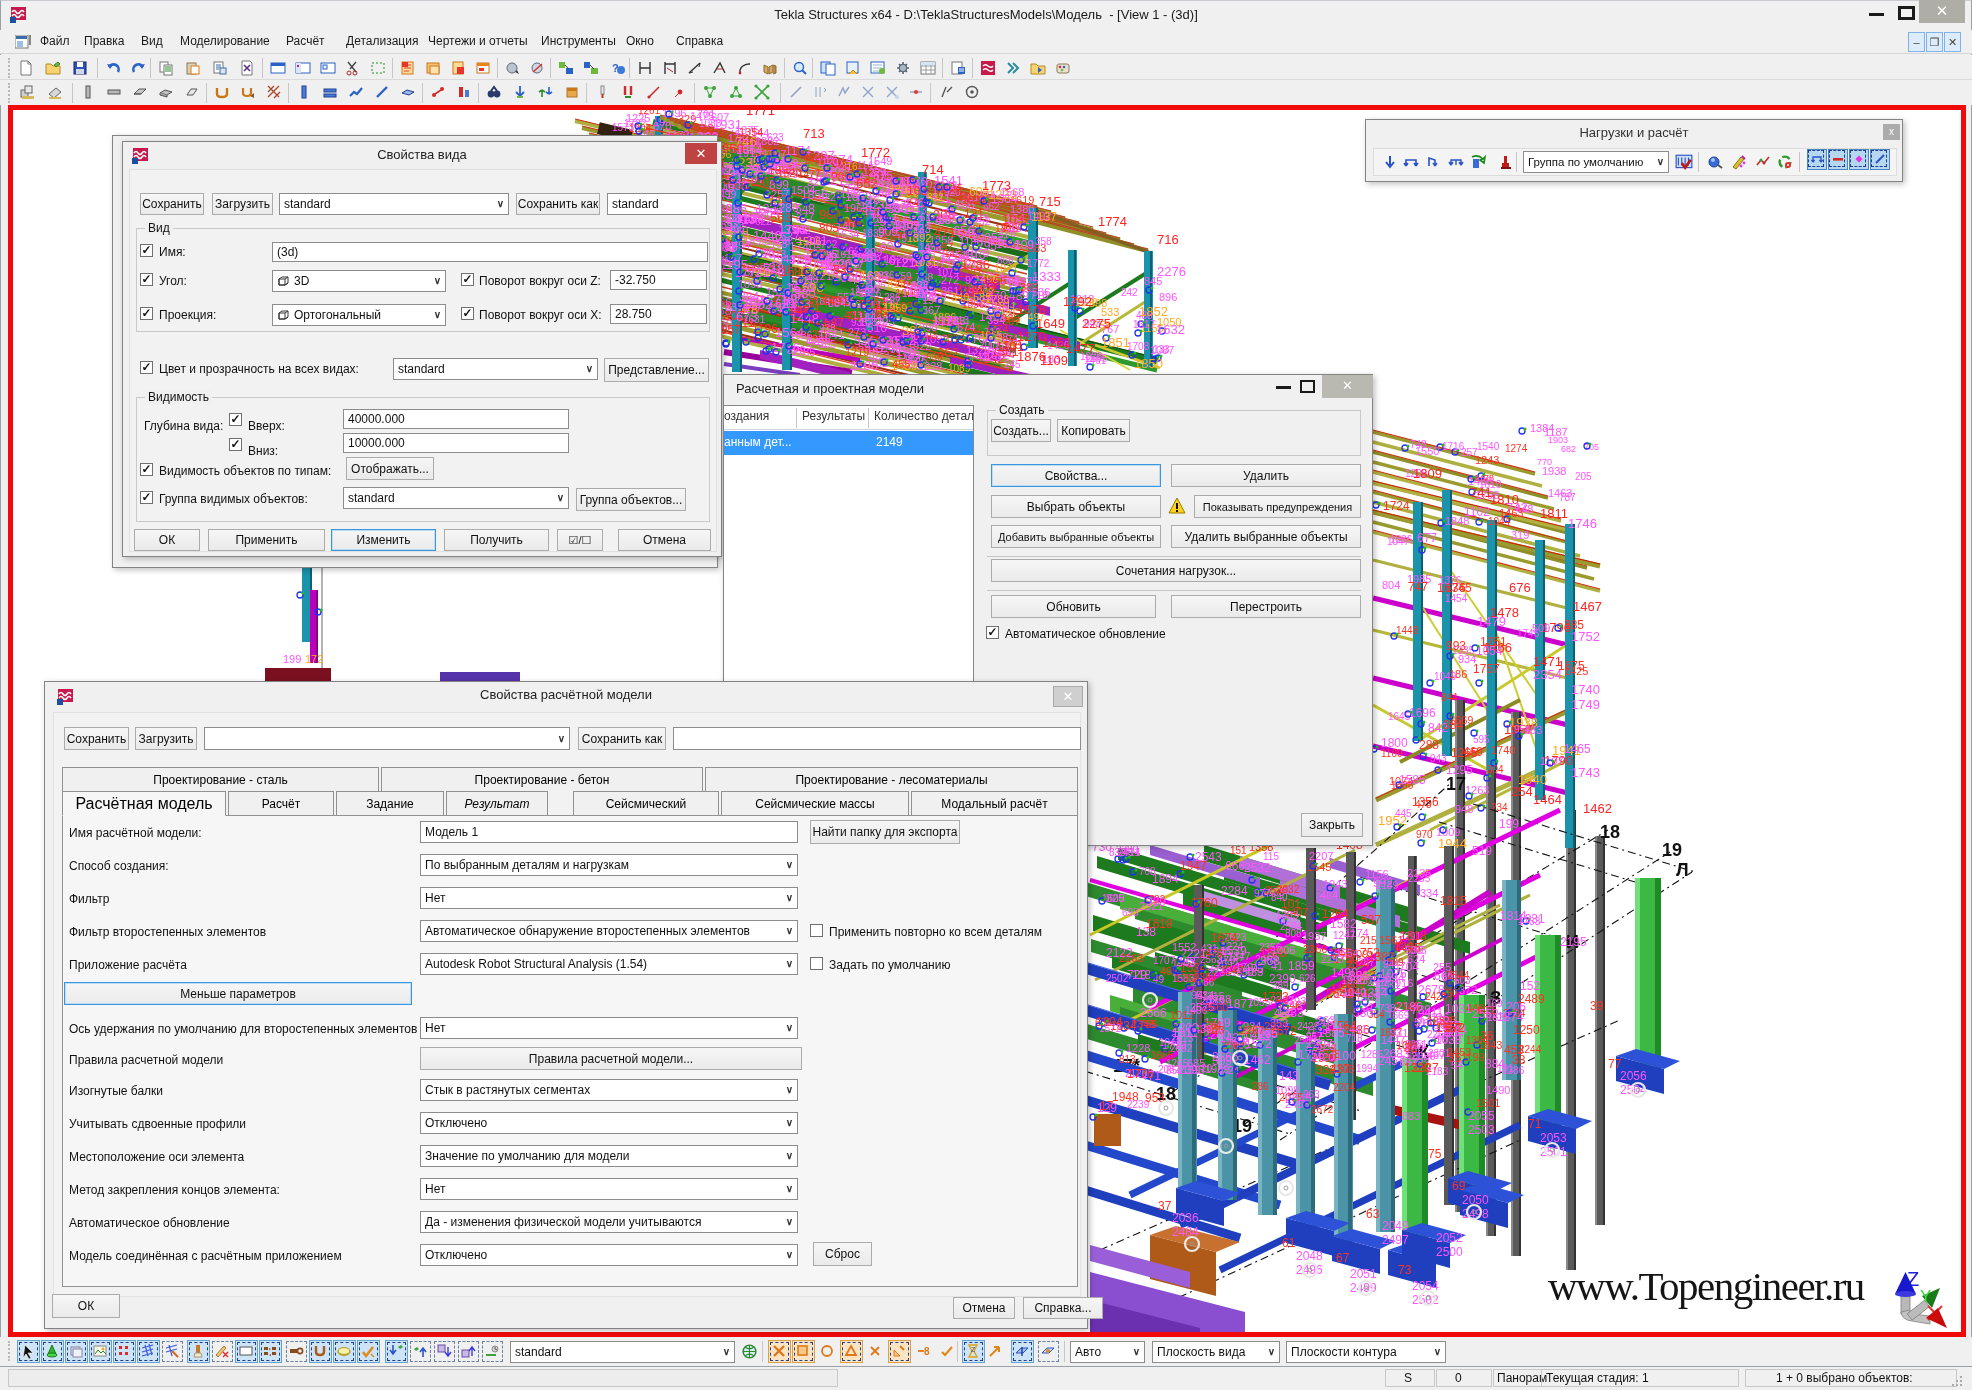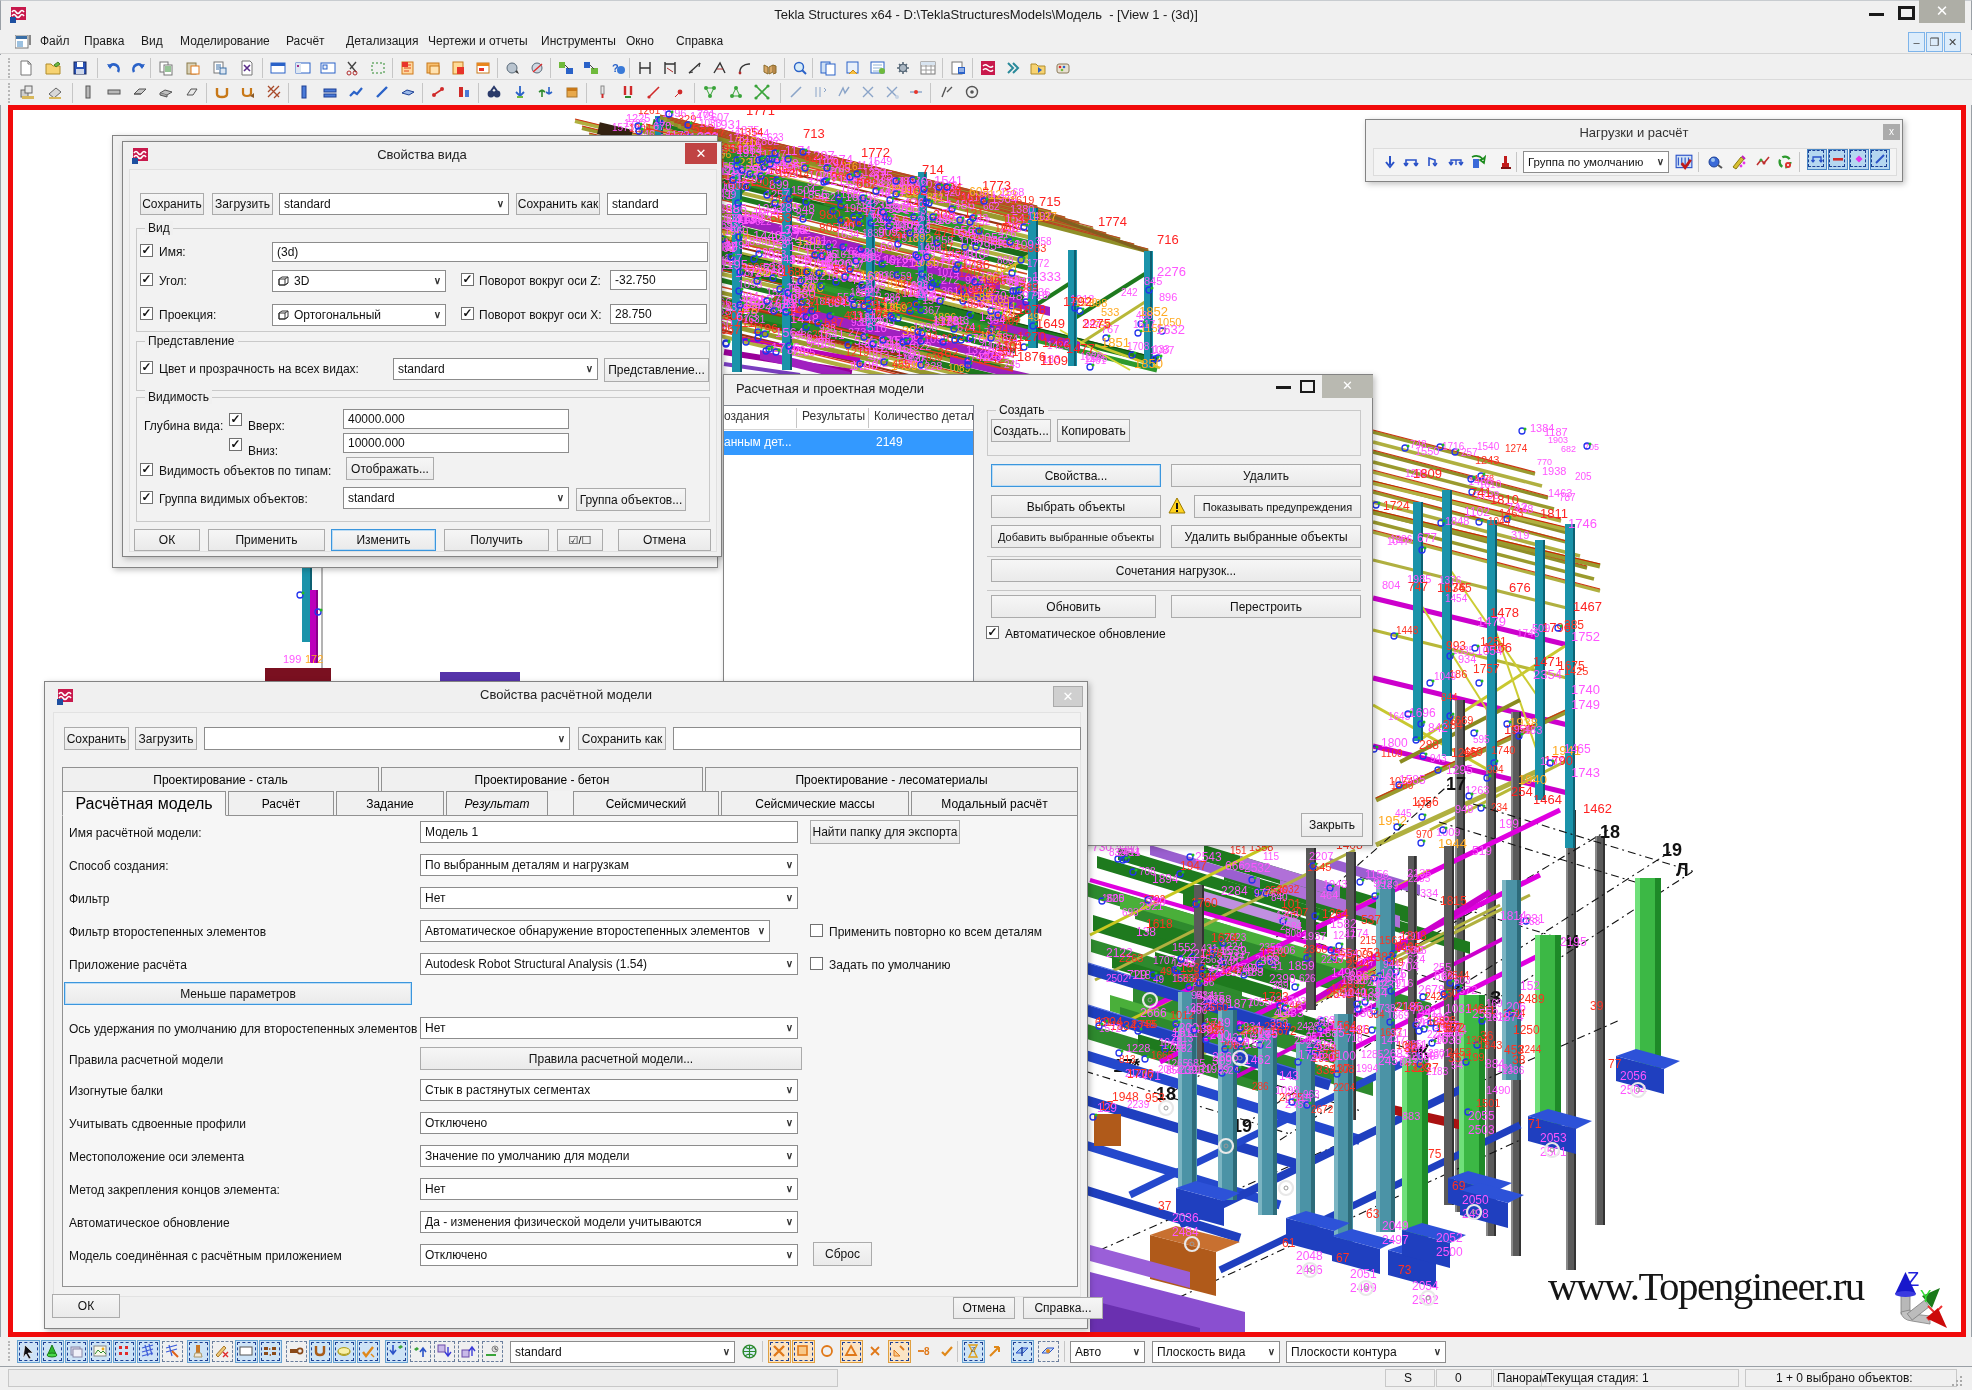"Представление" div.grp { html: <div> <span>Представление</span> </div> -> none }
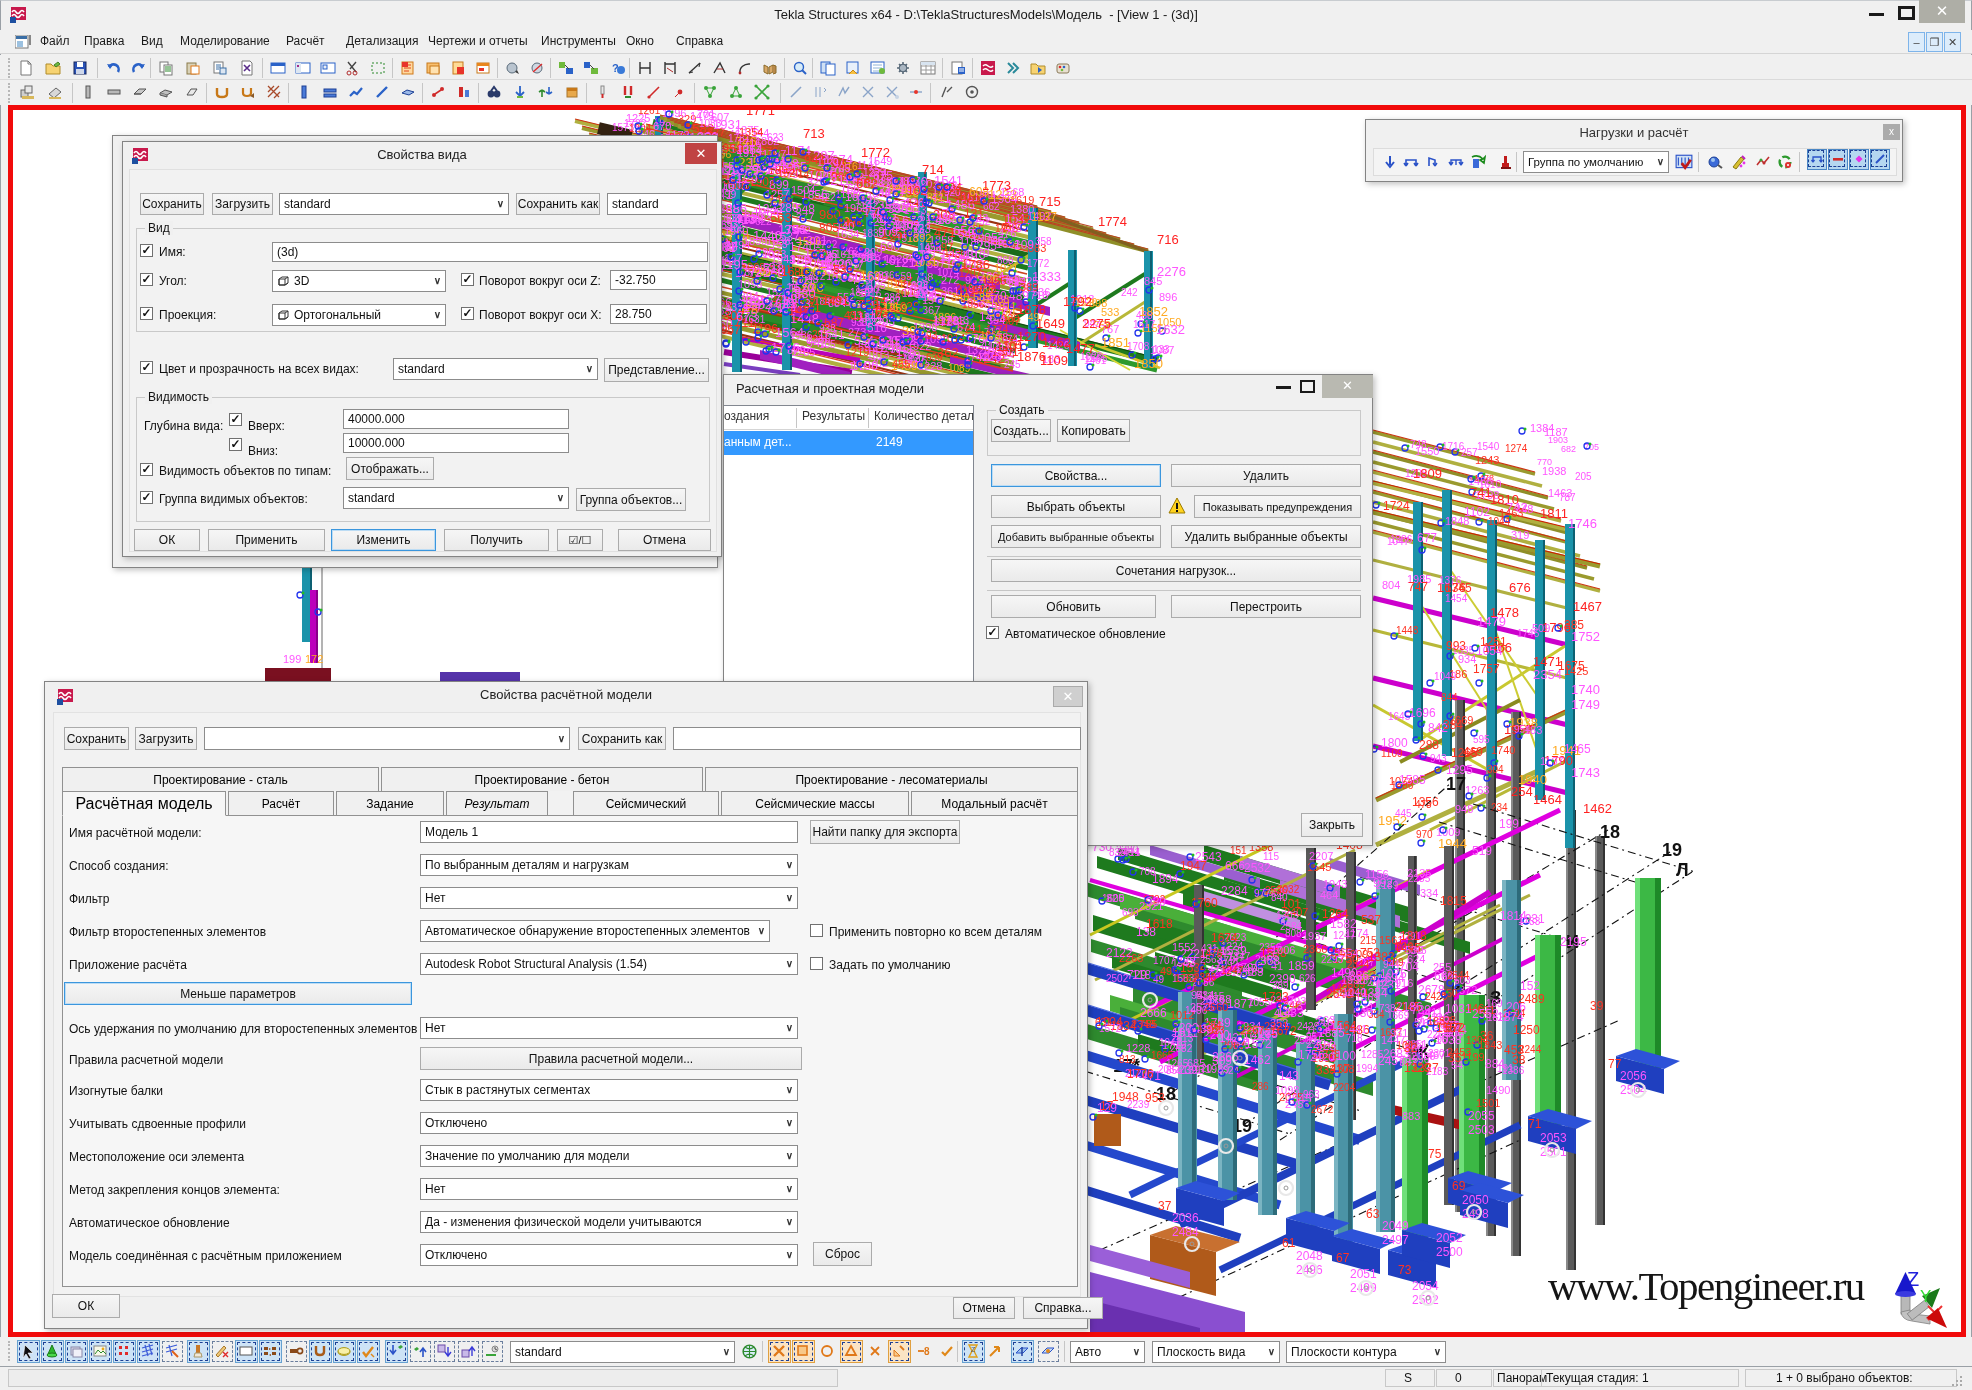"Автоматическое обнаружение" div.cmb { width: 350px -> 378px }
